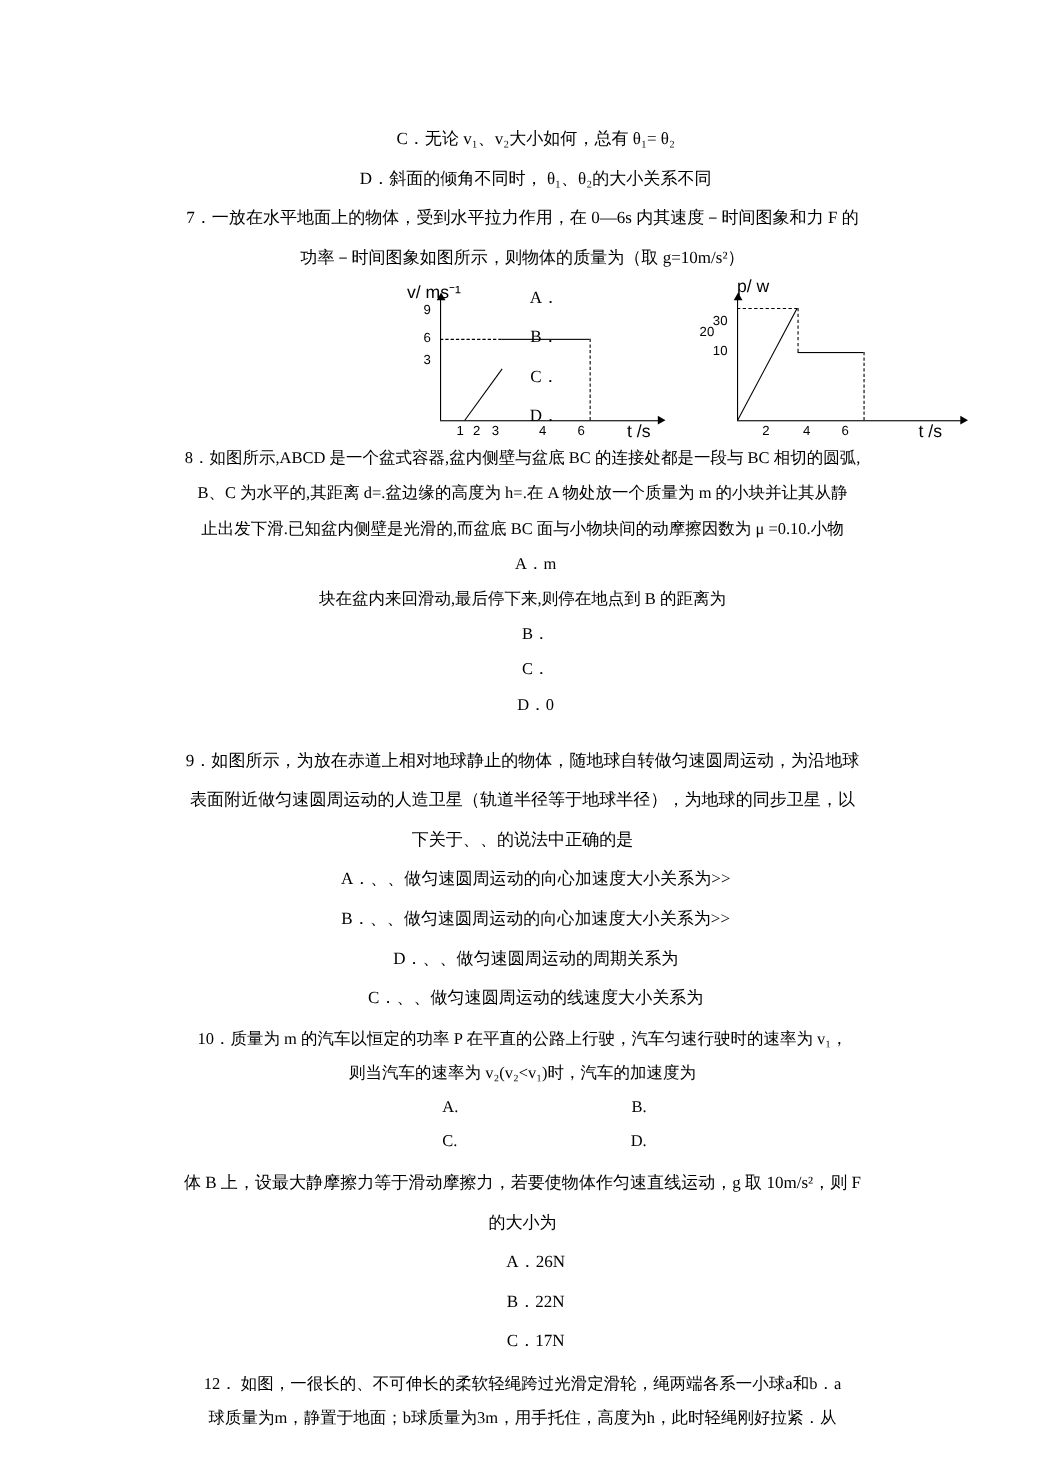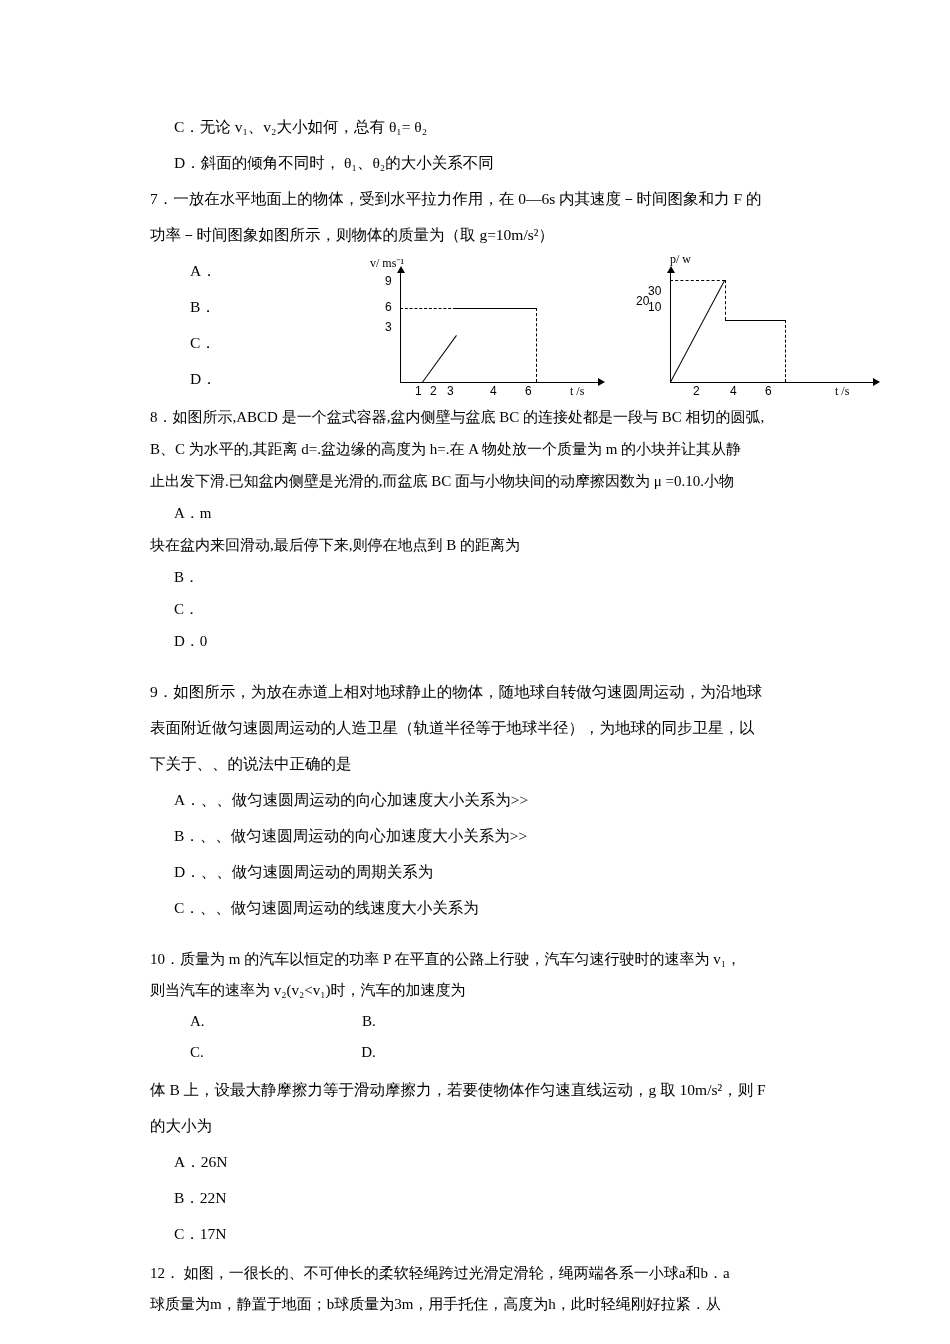"C．无论 v₁、v₂大小如何，总有 θ₁= θ₂" .para { text-align: none -> center }
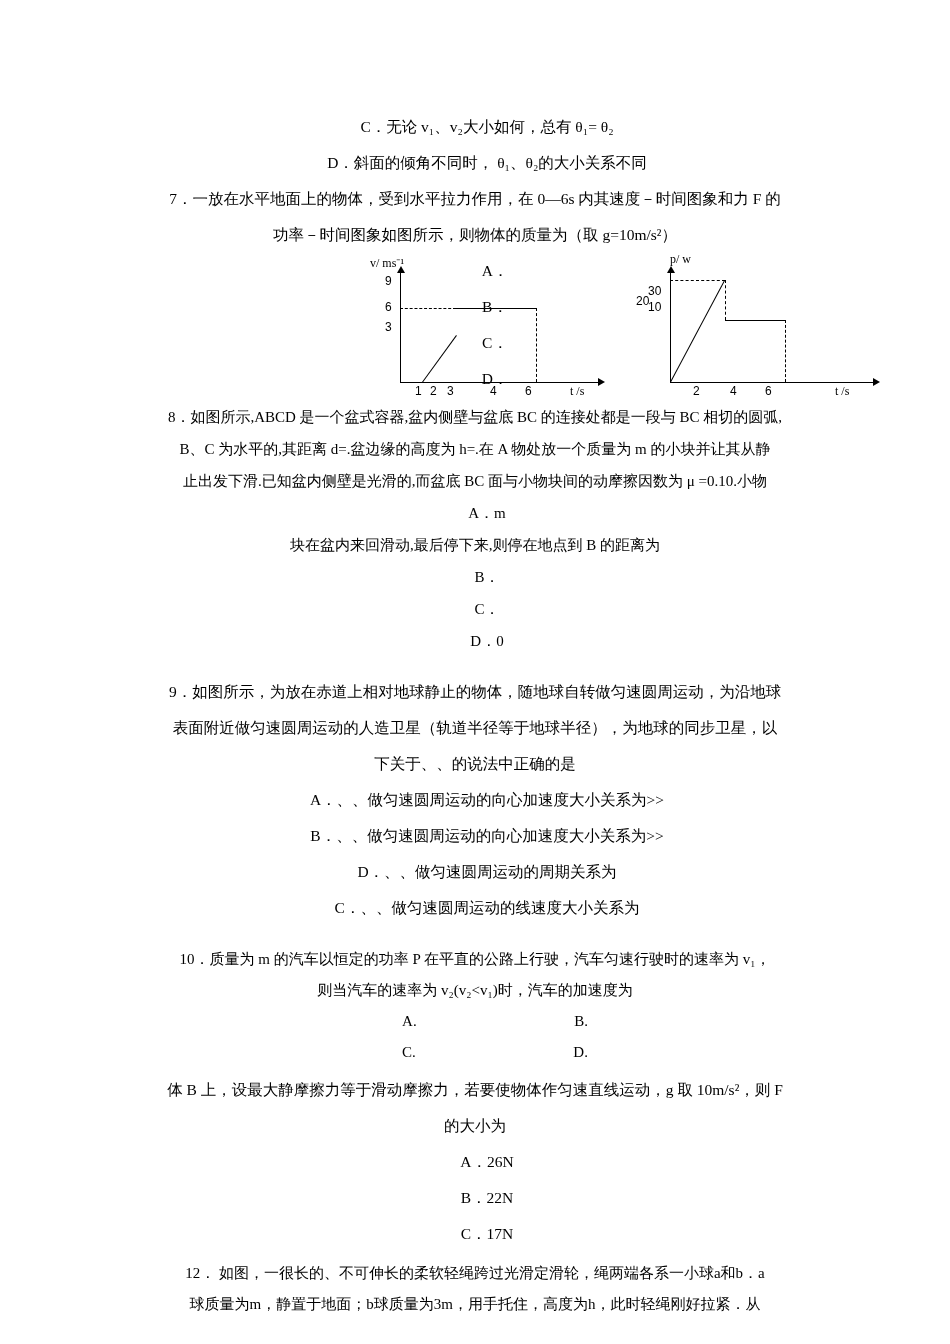"v/ ms⁻¹" .fig-label { font-family: Liberation Serif, serif -> Liberation Sans, sans-serif; font-size: 12px -> 16px }
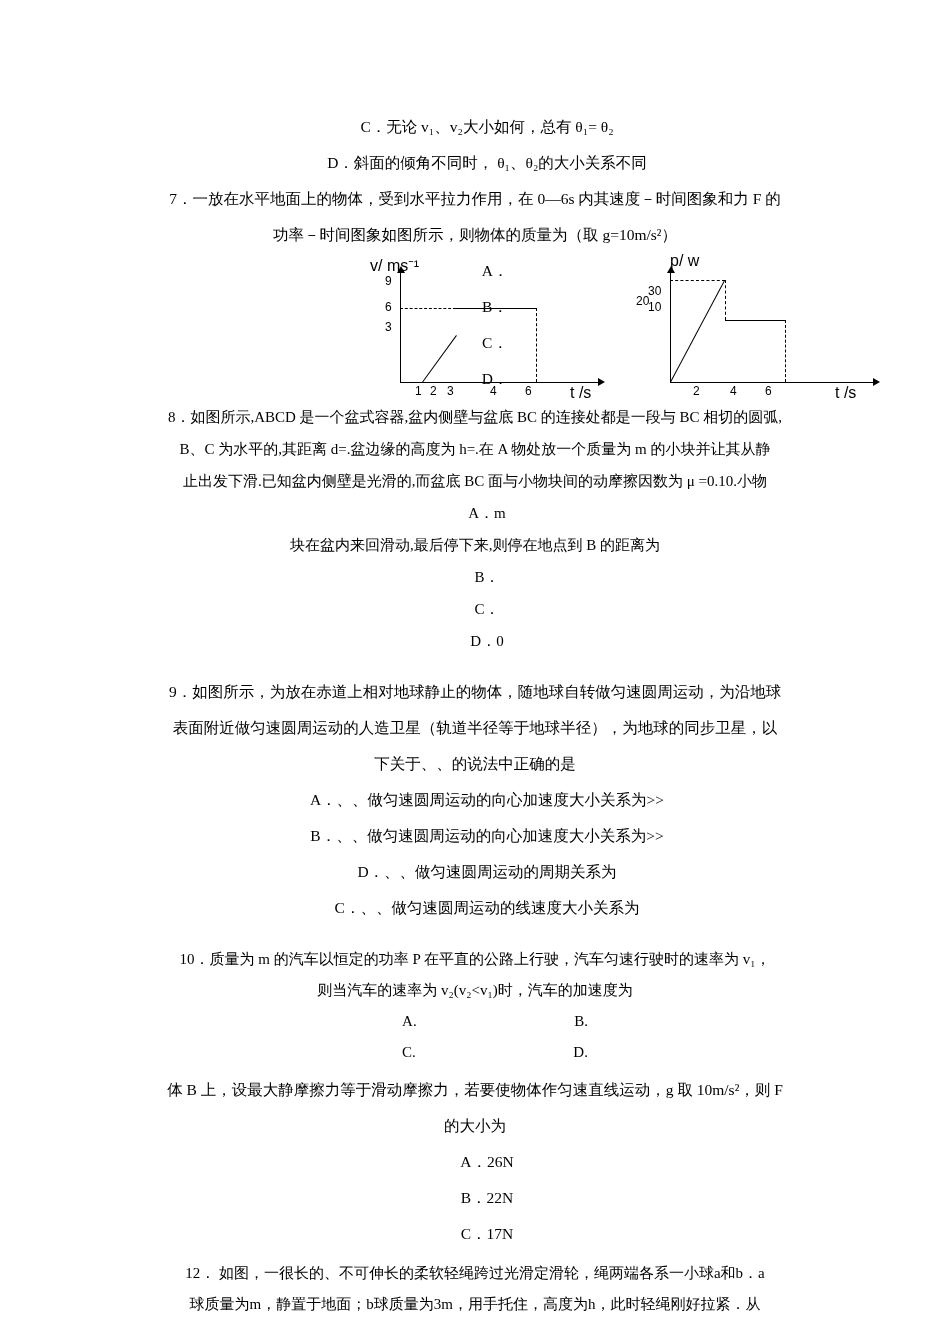"10" div.tickno { top: 46px -> 58px }
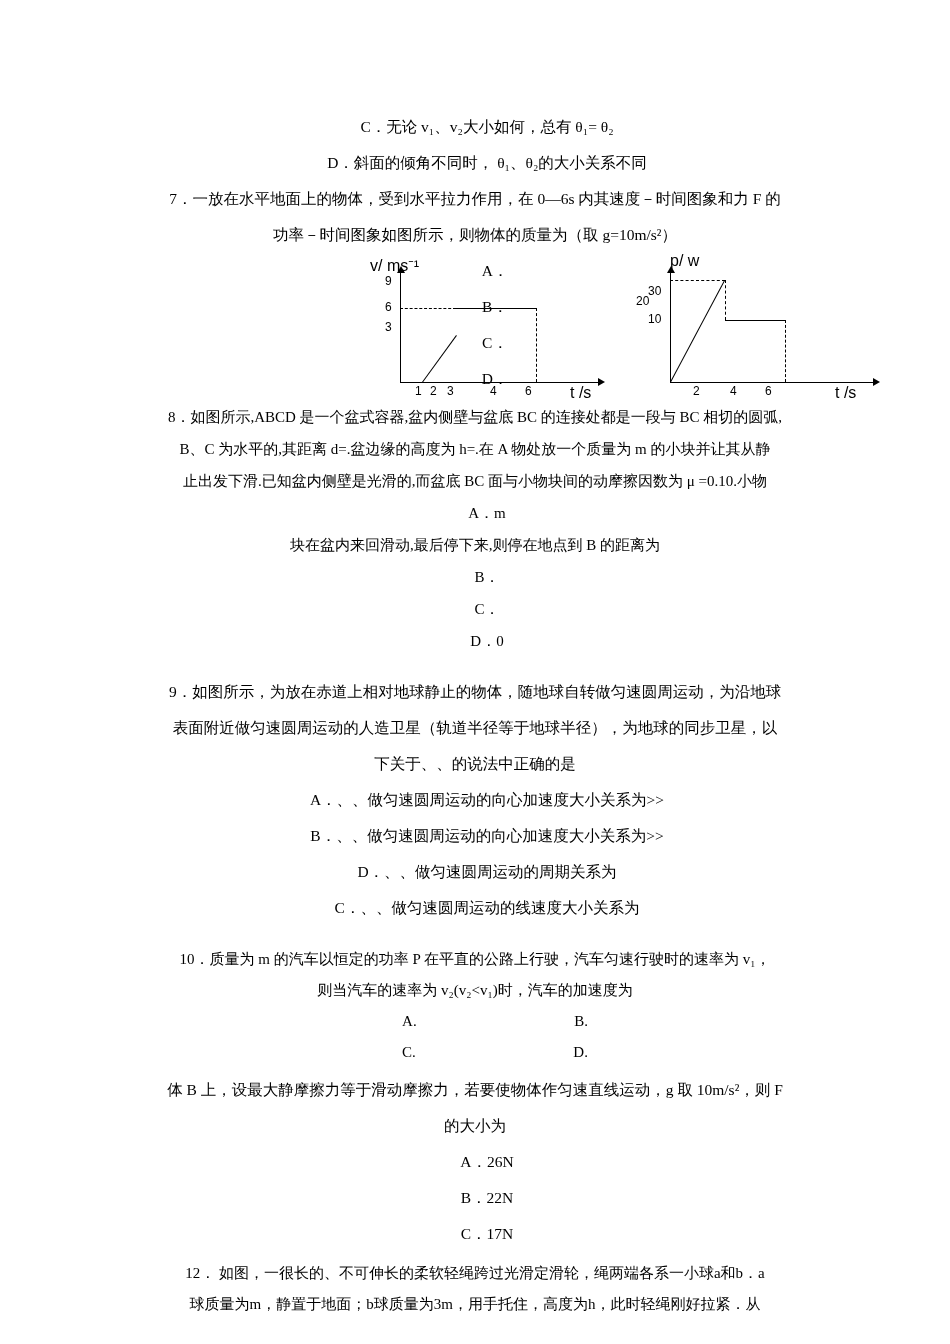"10．质量为 m 的汽车以恒定的功率 P" div.line { margin-top: 20px -> 6px }
